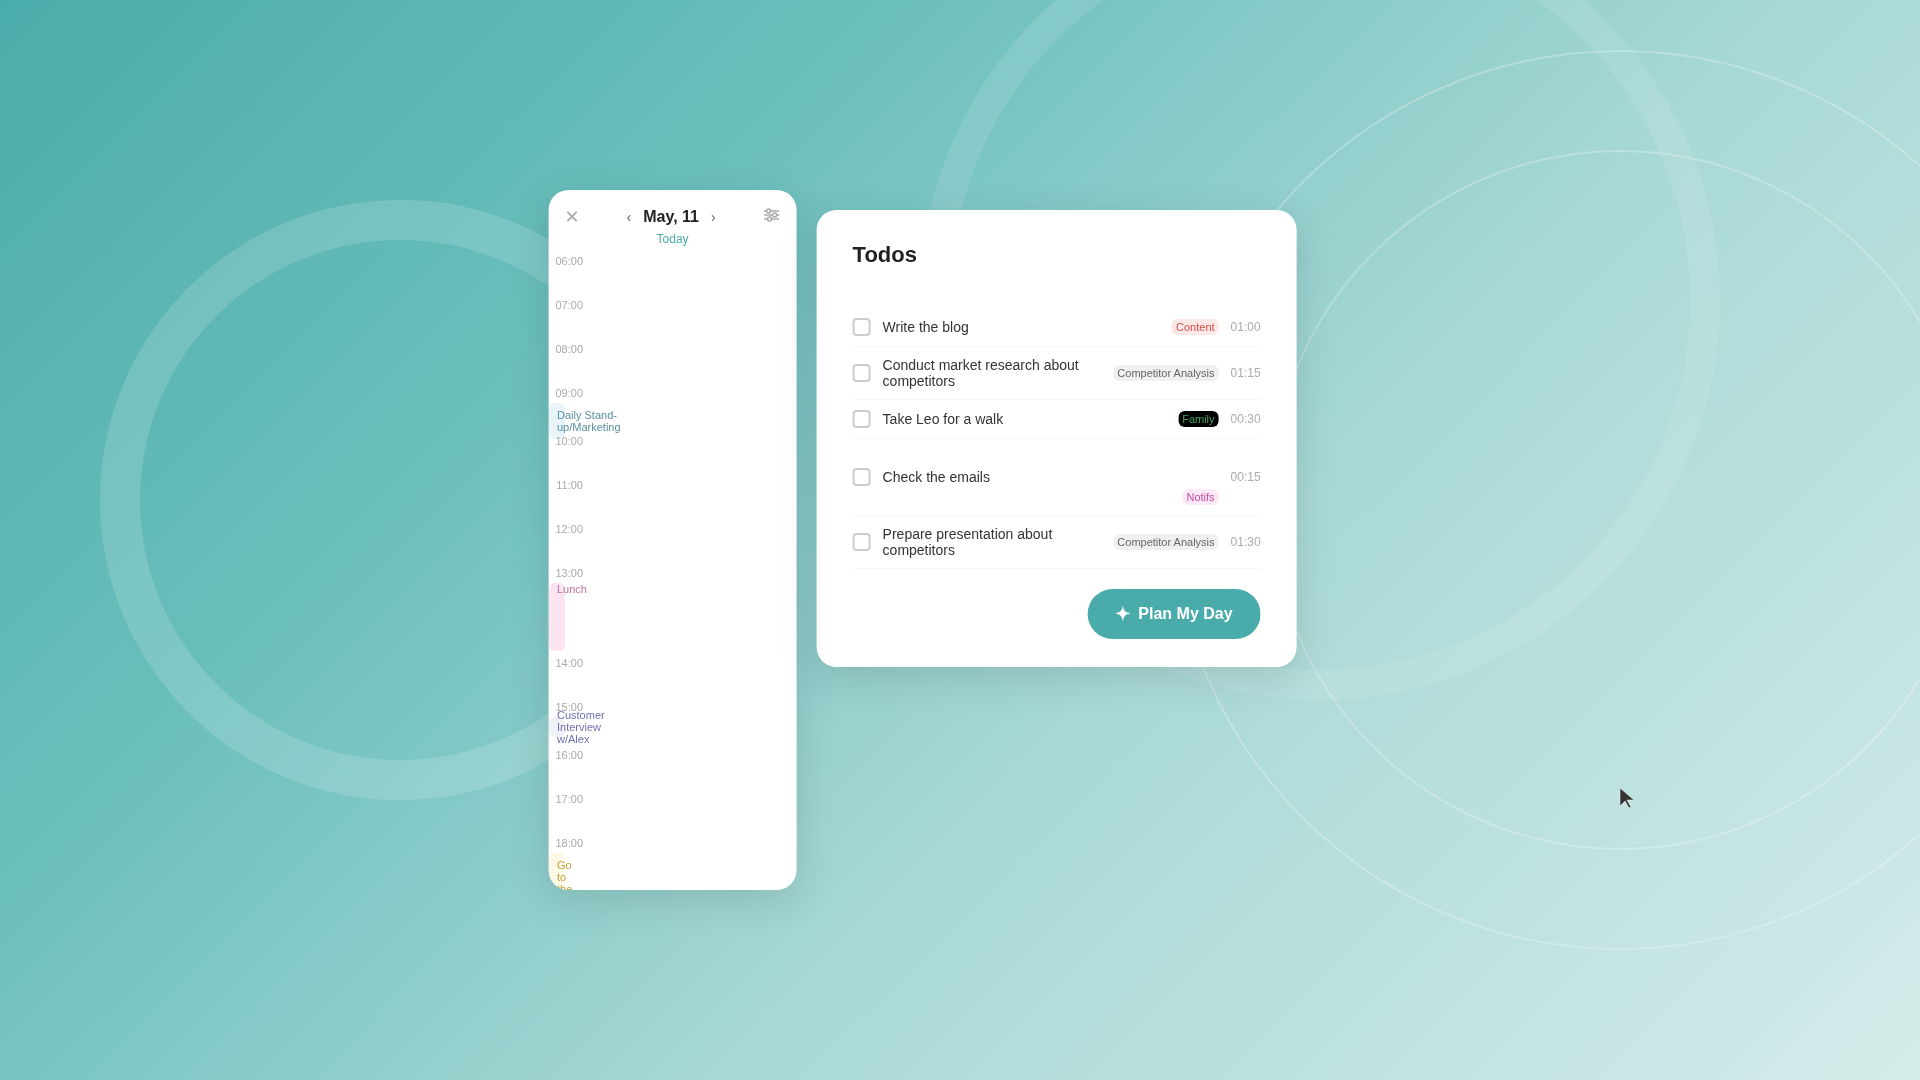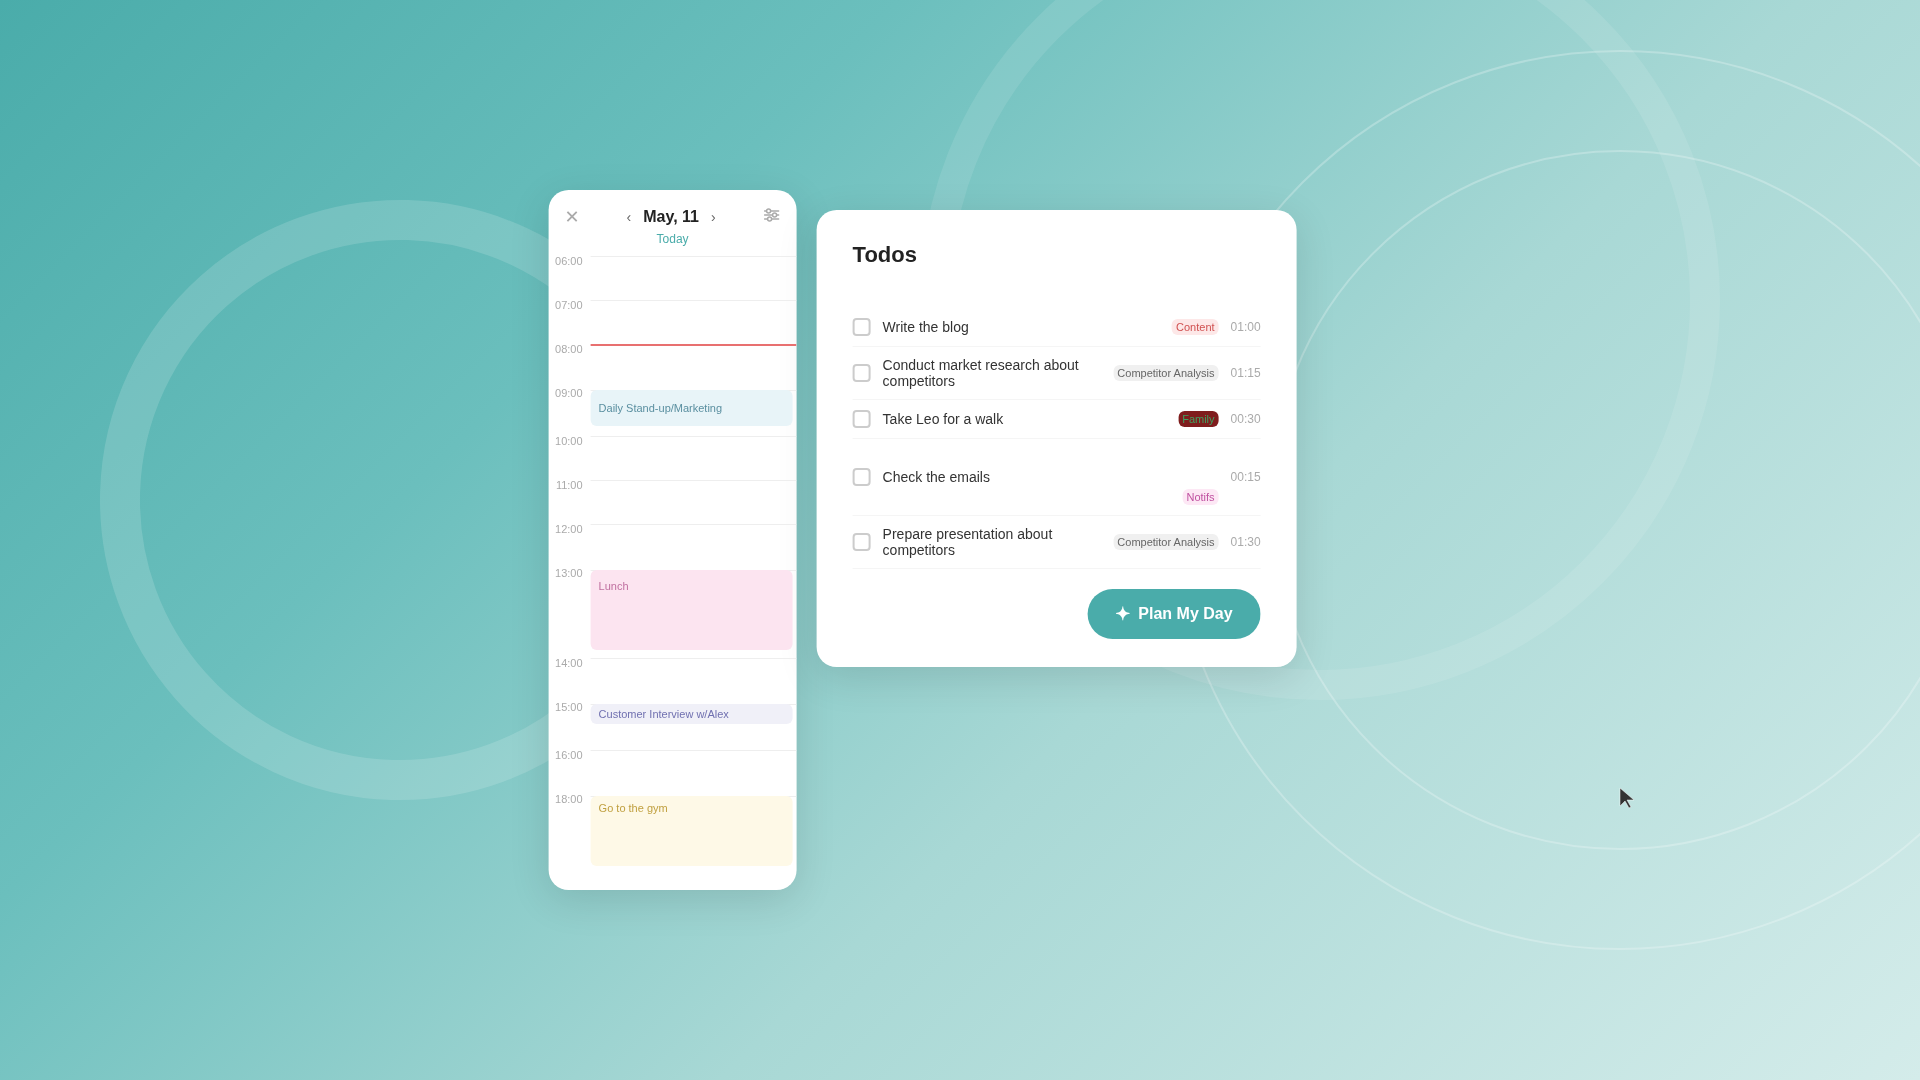"06:00" .time-row { flex-direction: none -> column }
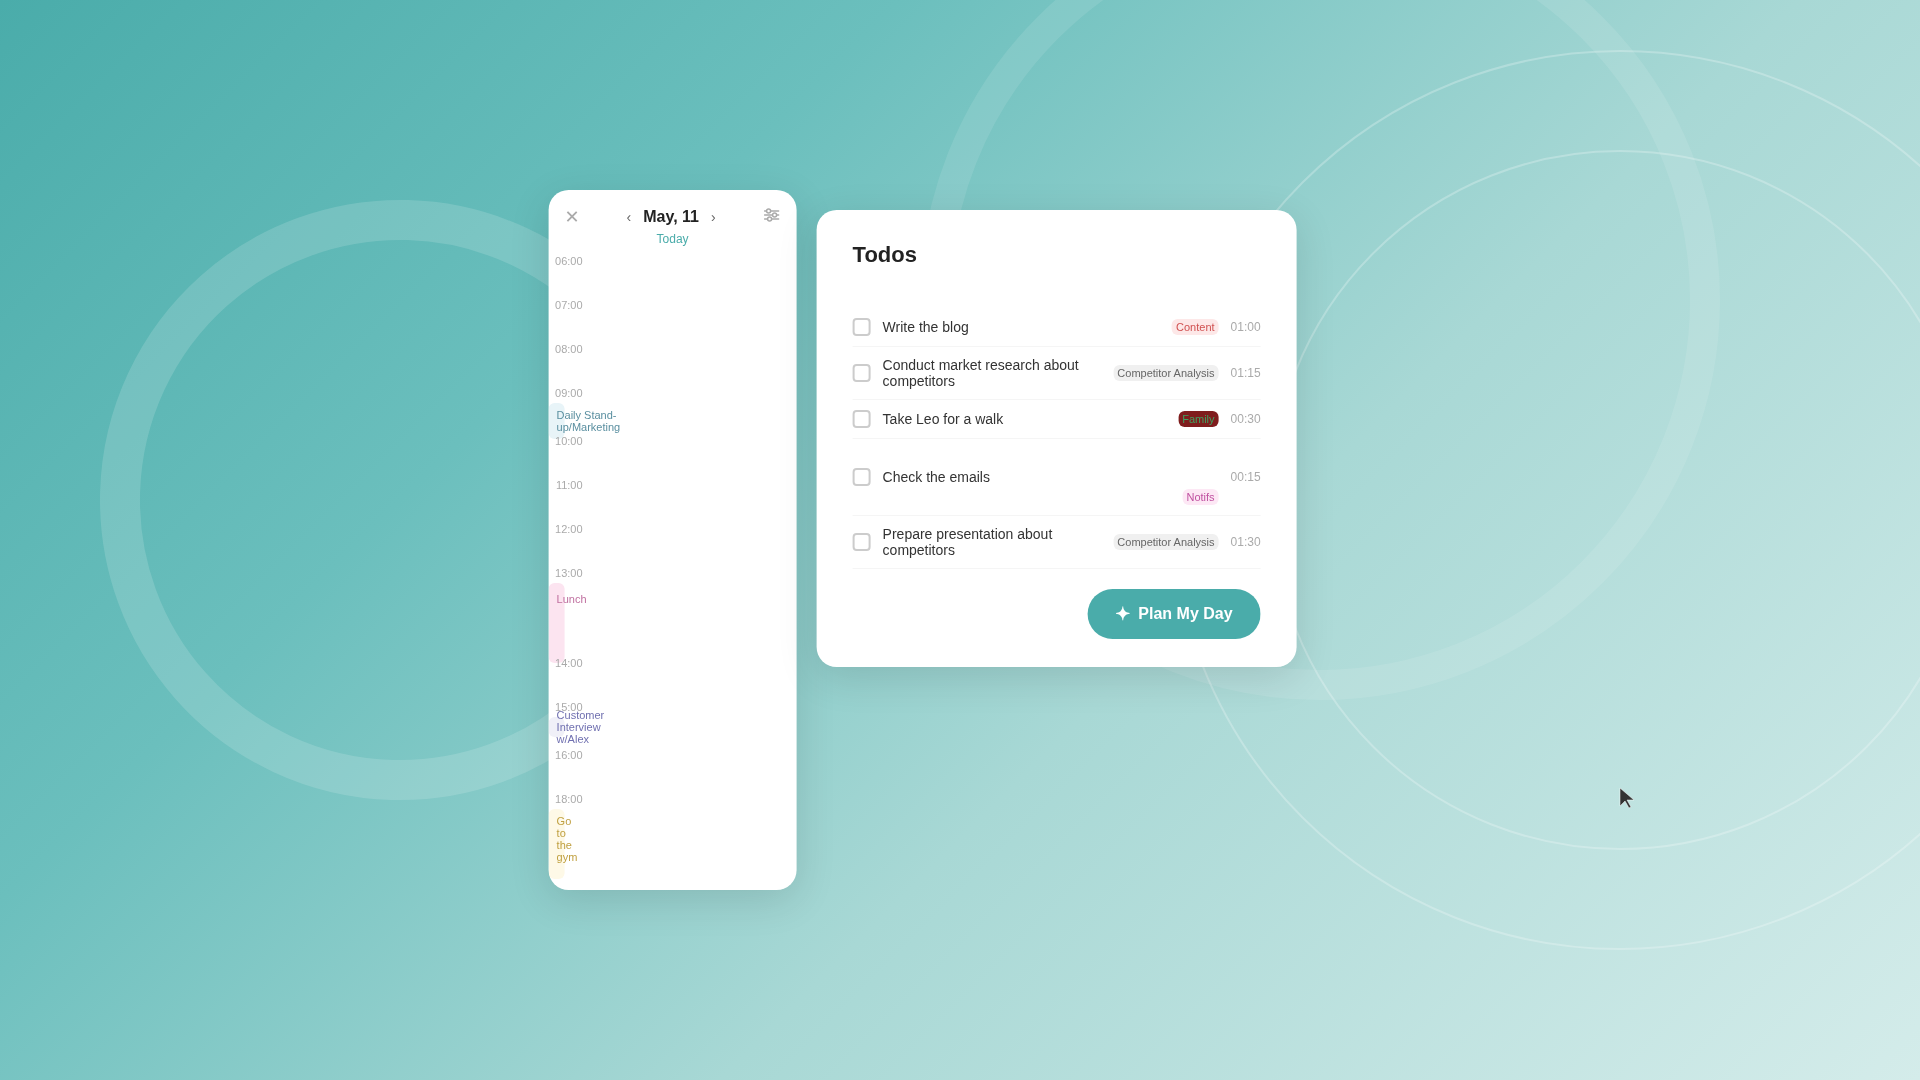"Family" .tag-family { background: #7f1d1d -> #000000 }
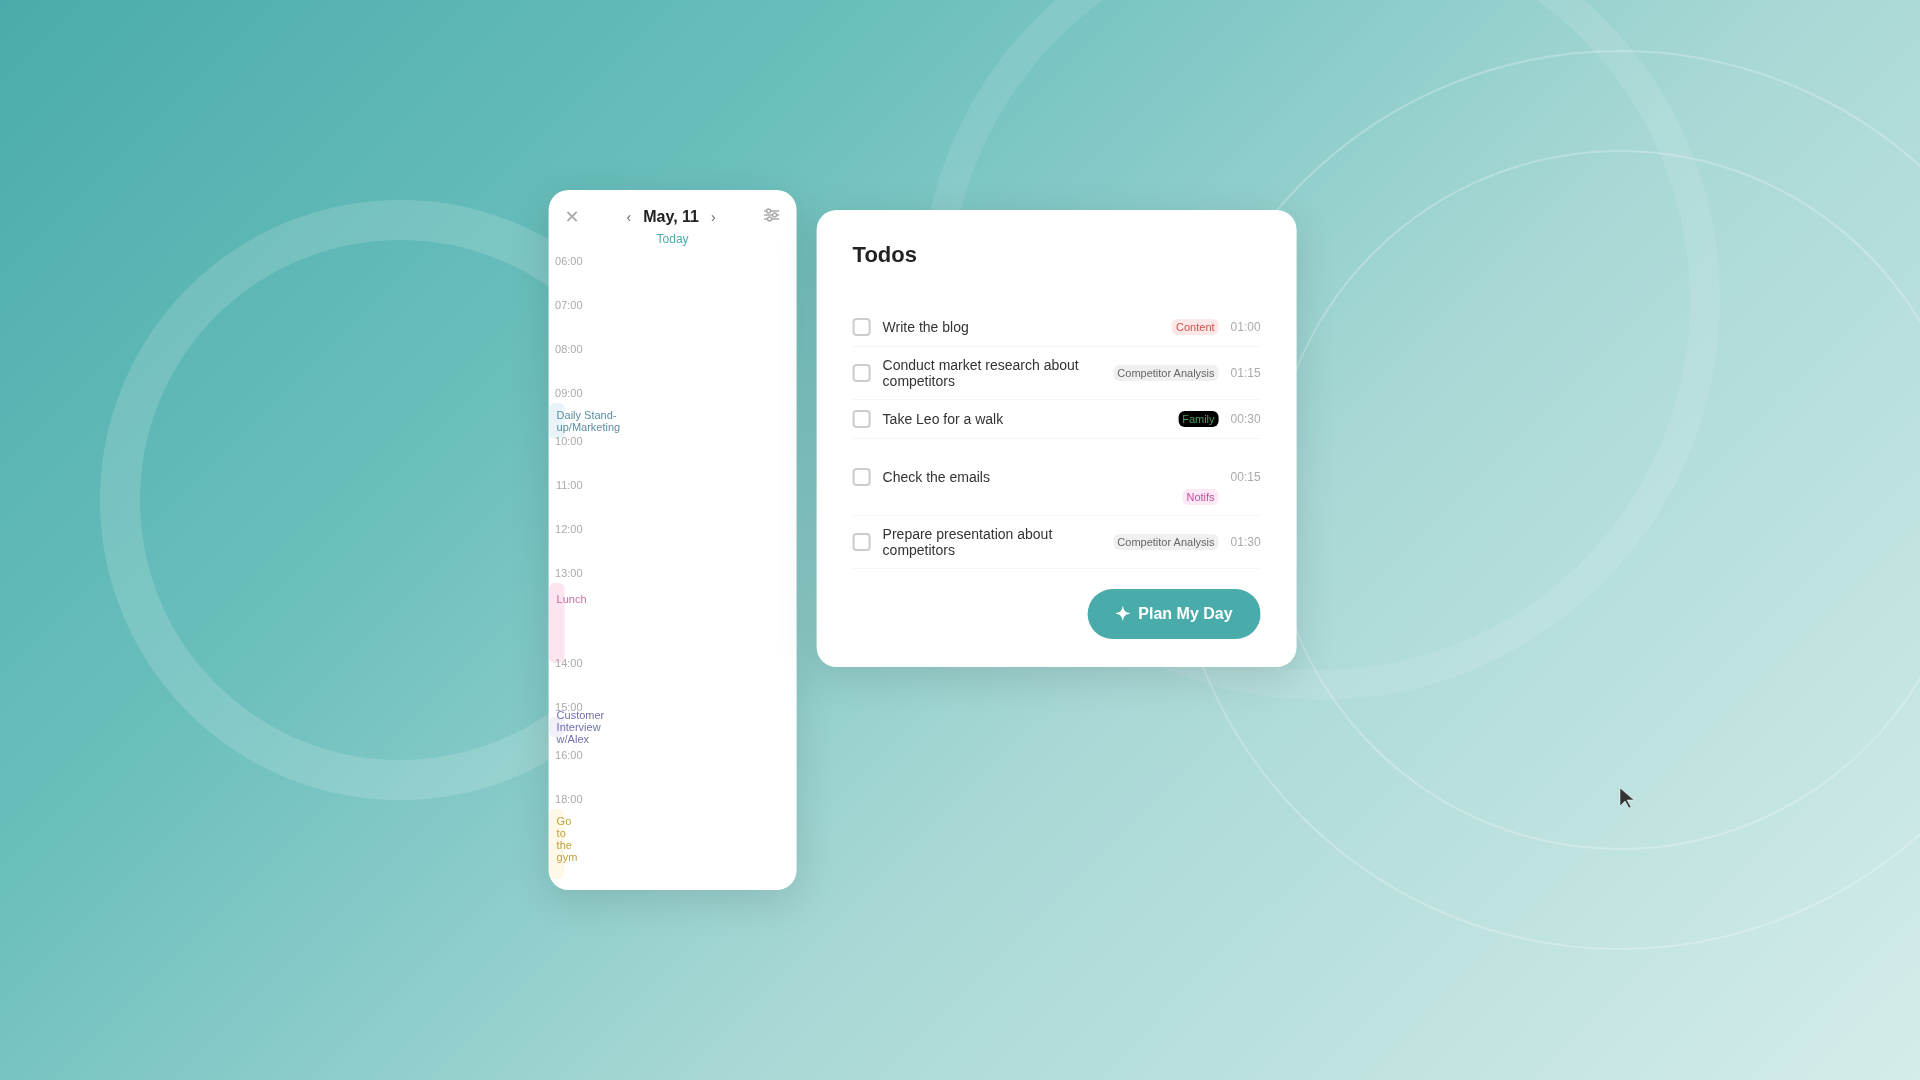"Lunch" .event-lunch { height: 80px -> 68px; padding-top: 10px -> 0 }
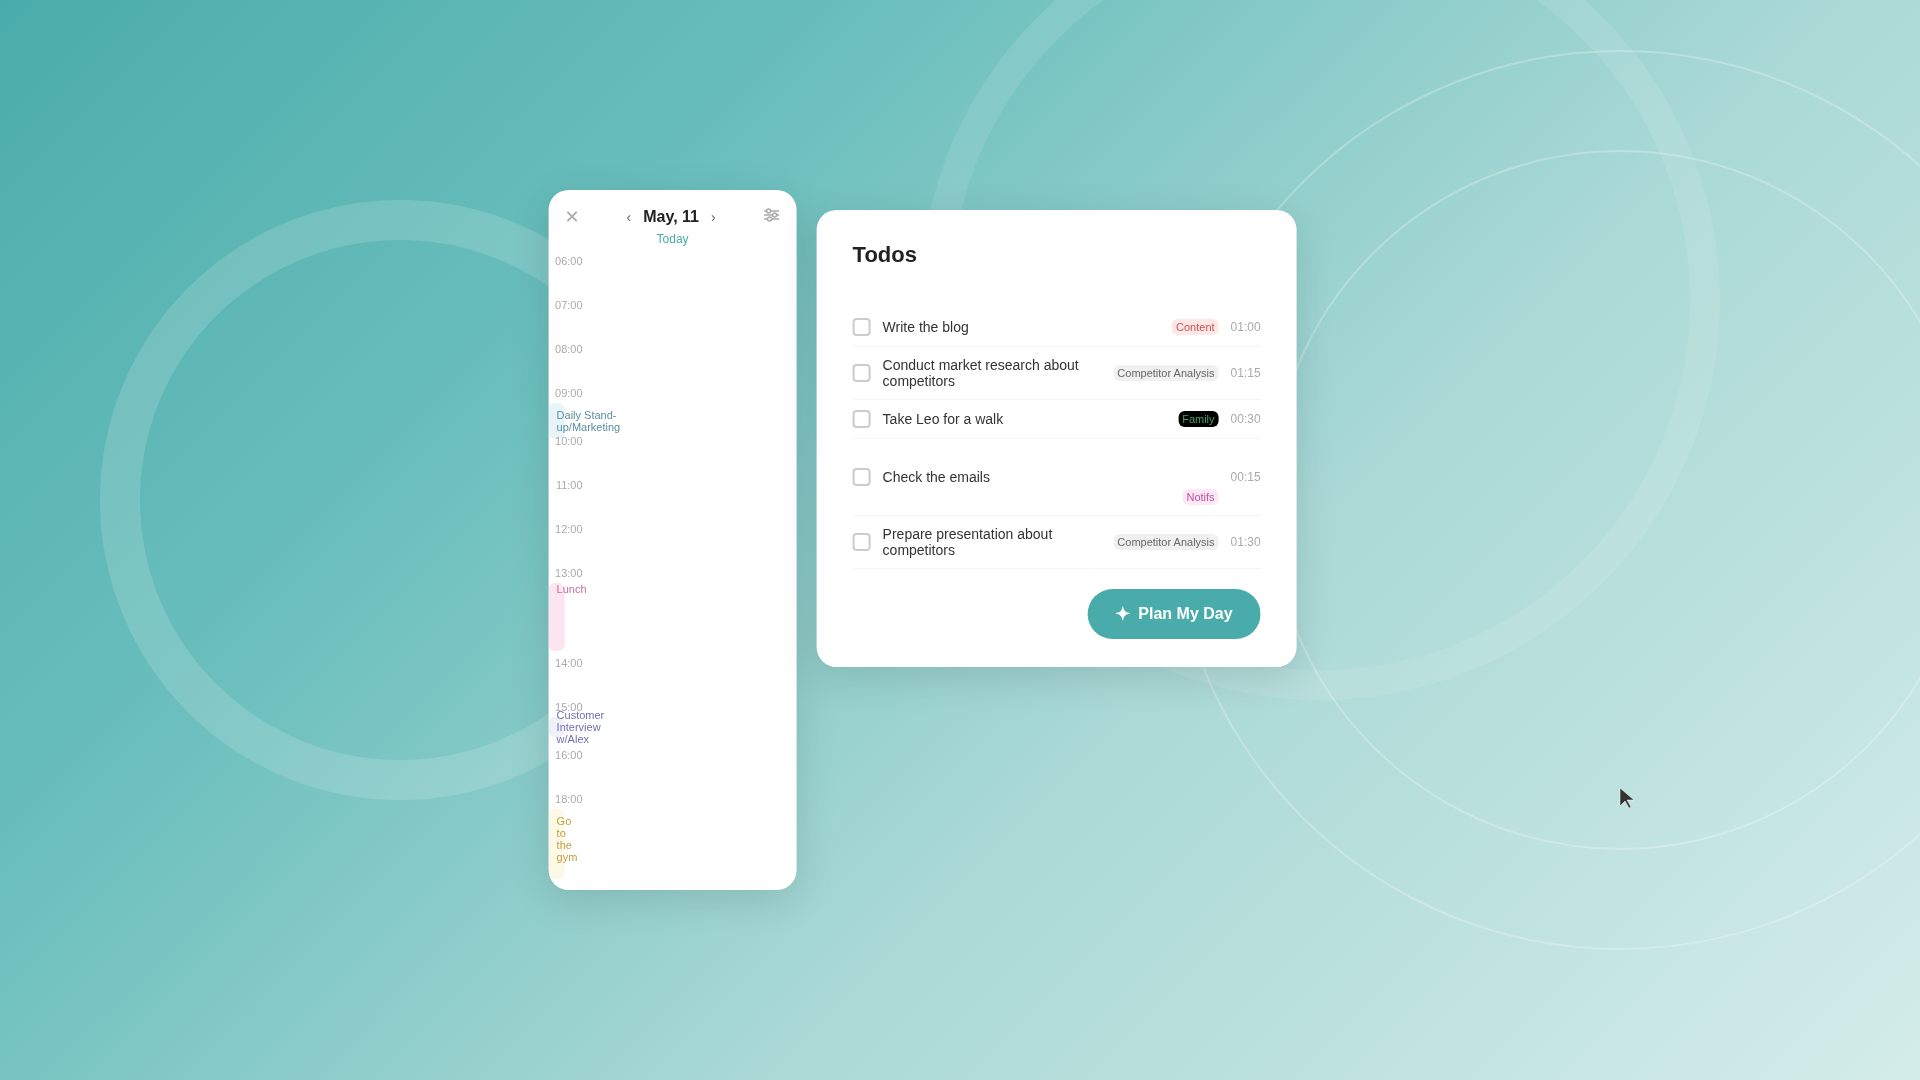"17:00" div.time-row { html: none -> <div> <span>17:00</span> <div></div> </div> }
